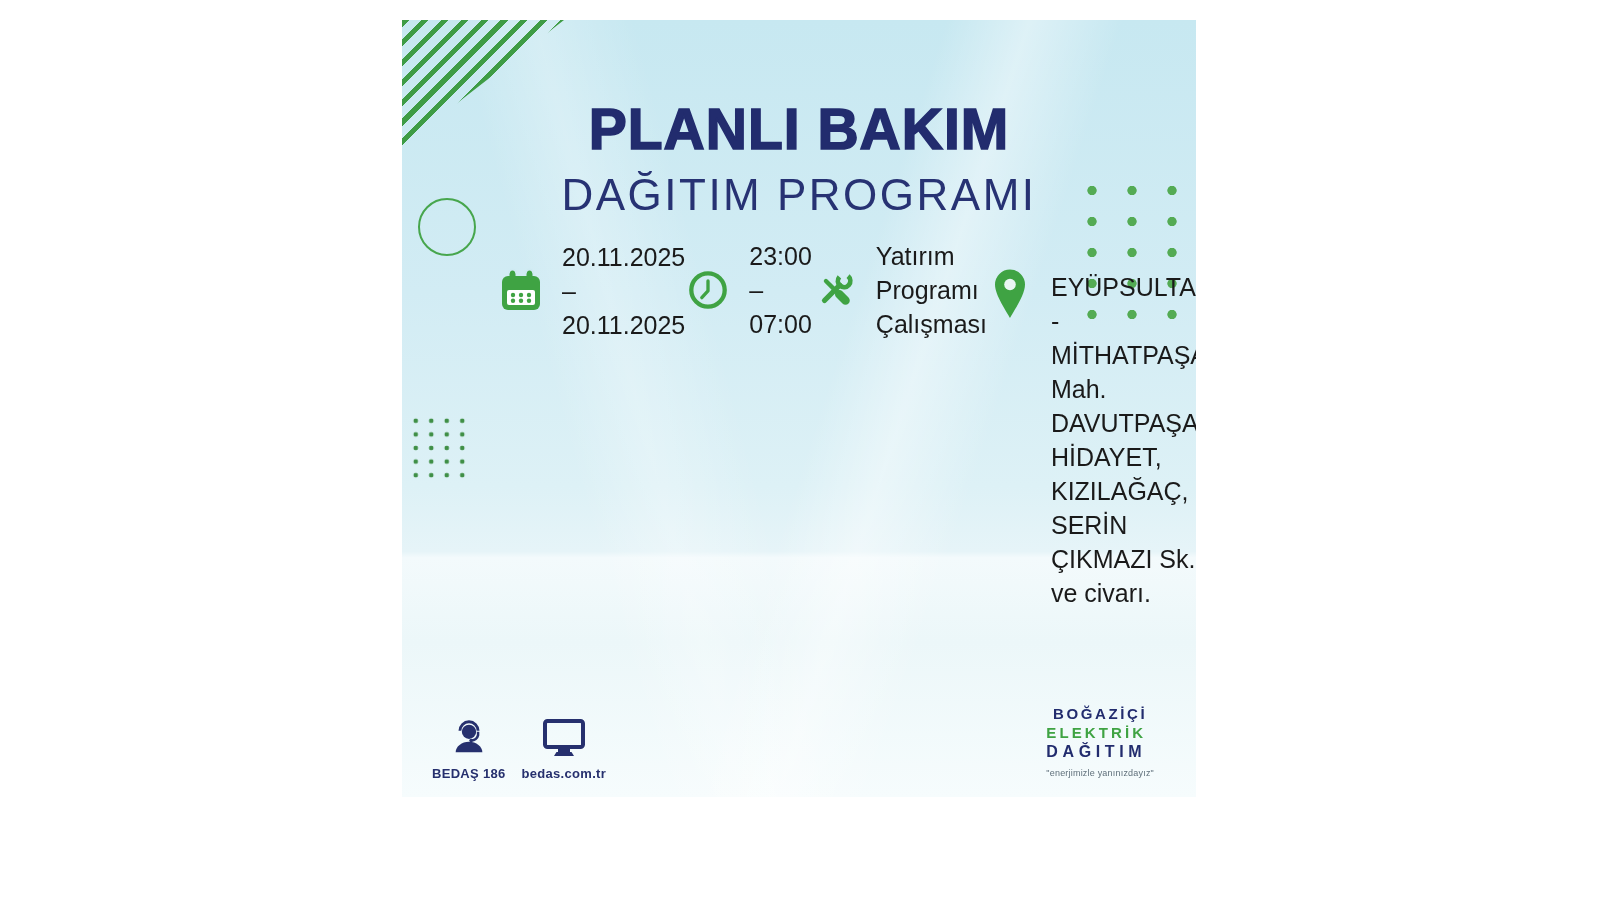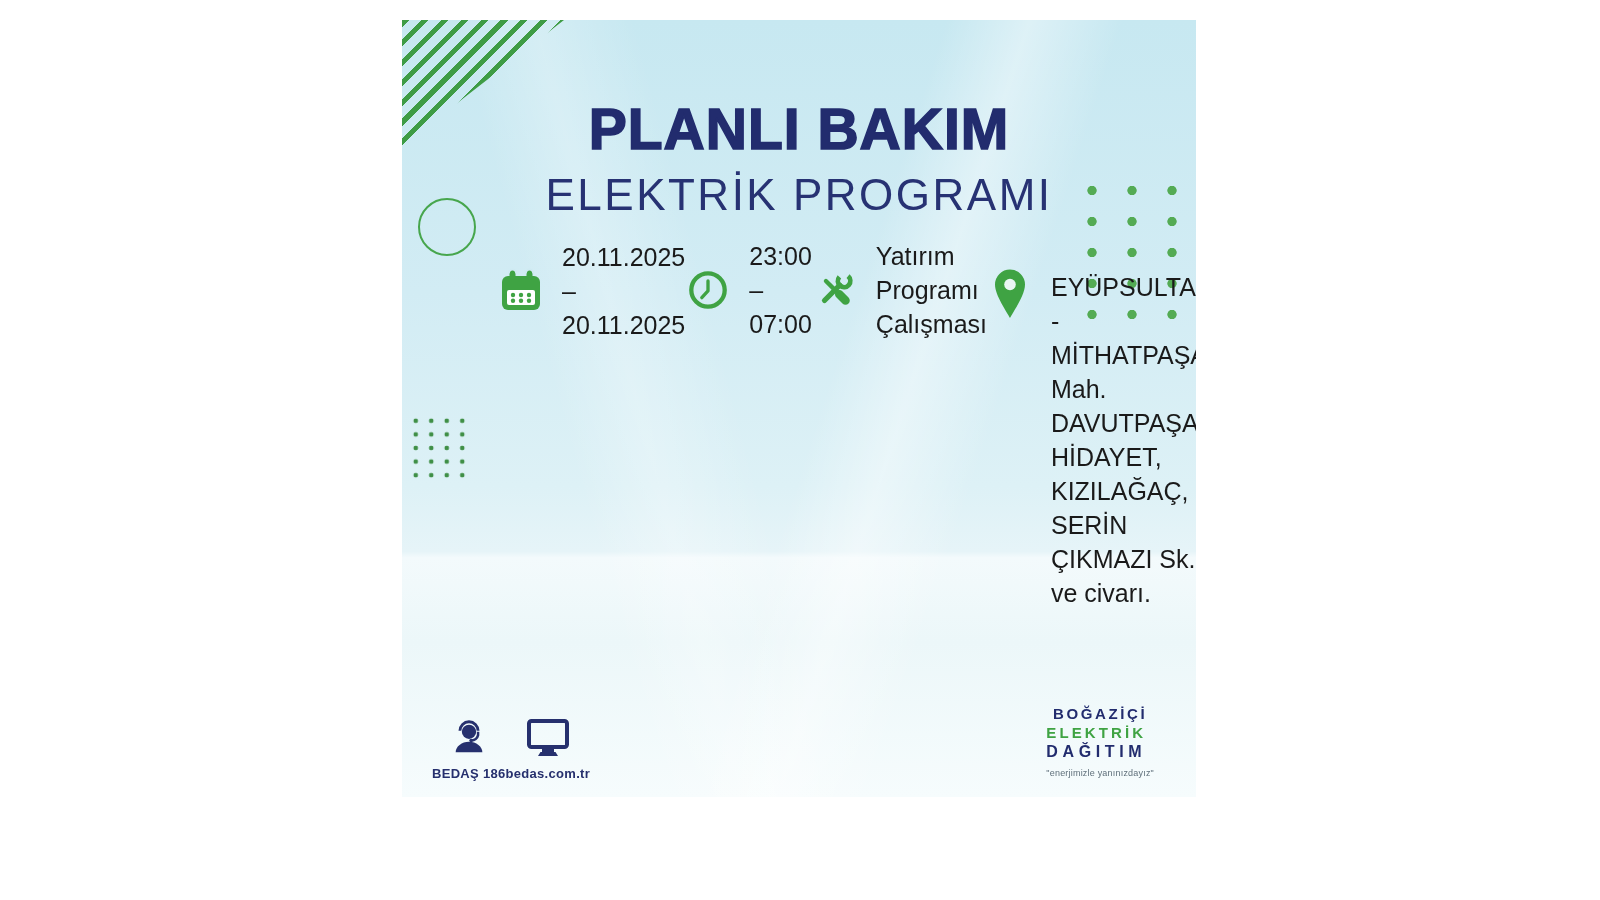"ELEKTRİK PROGRAMI" div.title-sub { text: ELEKTRİK -> DAĞITIM }
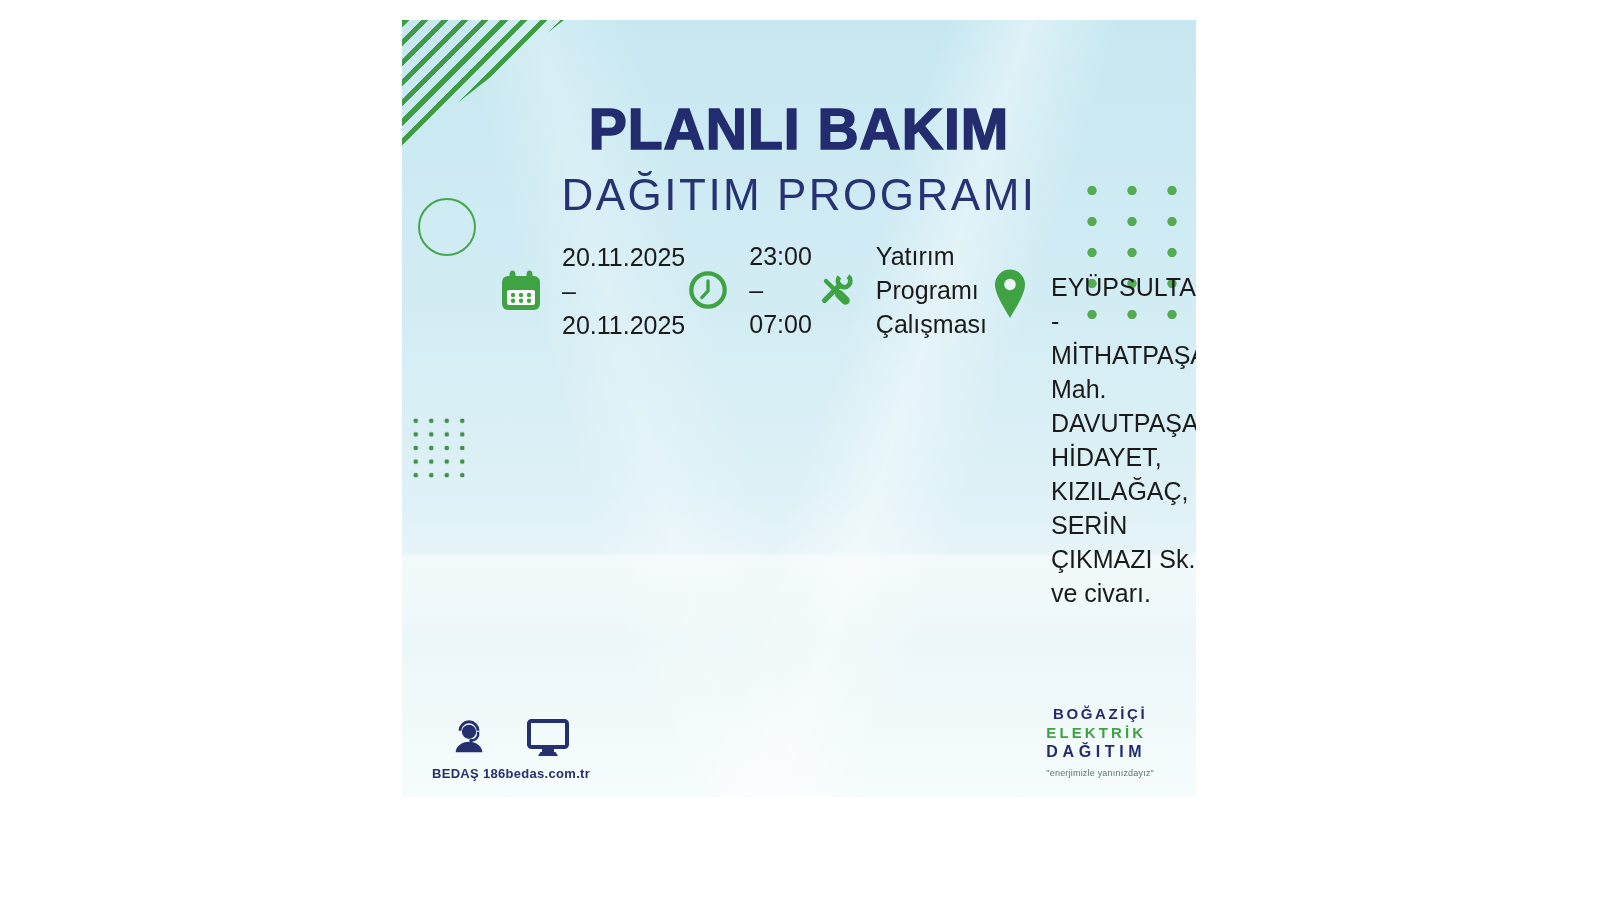"BEDAŞ 186" .contacts { gap: none -> 16px }
